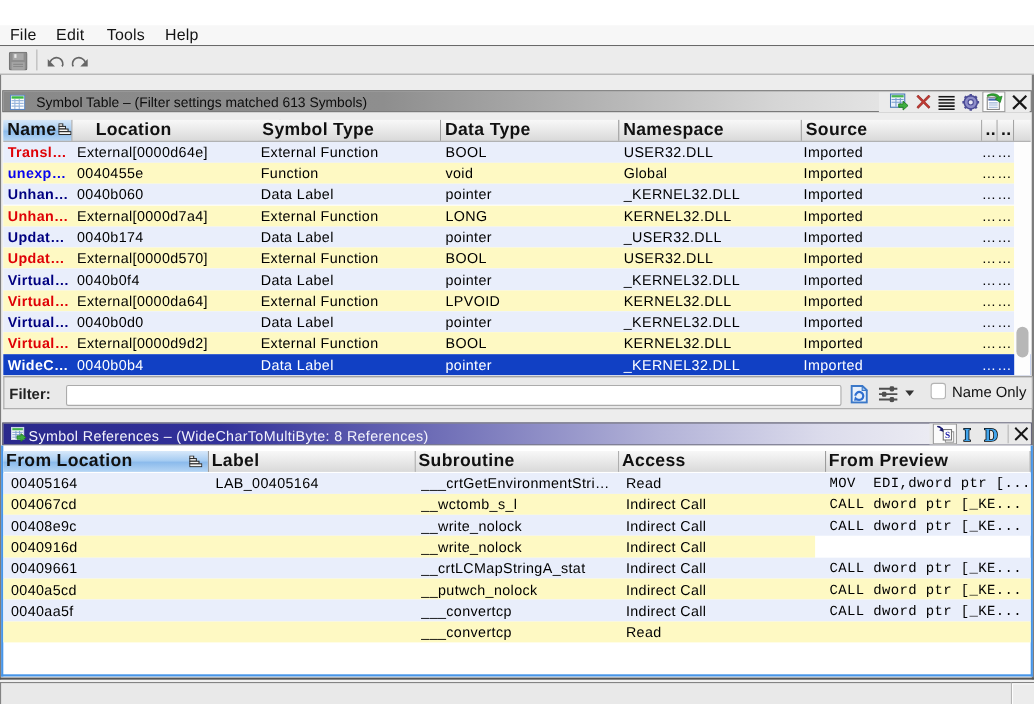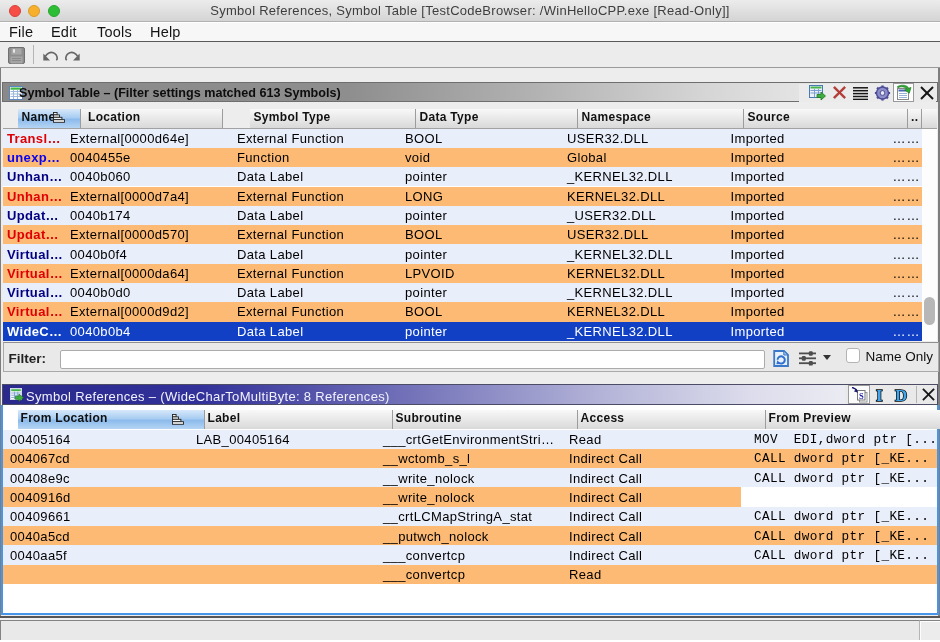"Symbol References, Symbol Table" div.abs { html: <div> <div></div> <div></div> <div></div> <div>Symbol References, Symbol Table [TestCodeBrowser: /WinHelloCPP.exe [Read-Only]]</div> </div> -> none }
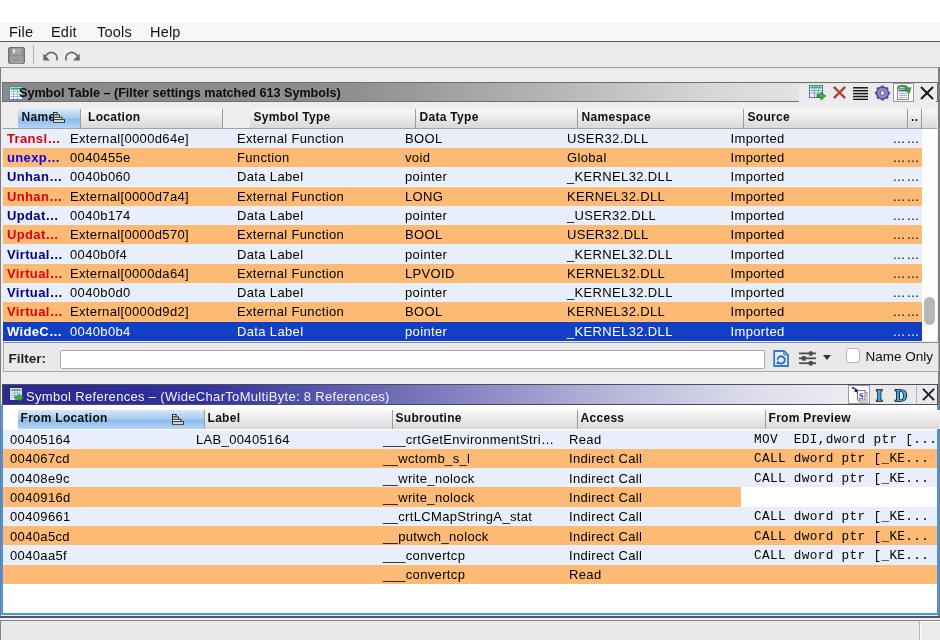"Symbol Table – (Filter settings" .ptitle1 { font-weight: 700 -> 400; left: 16px -> 30px }
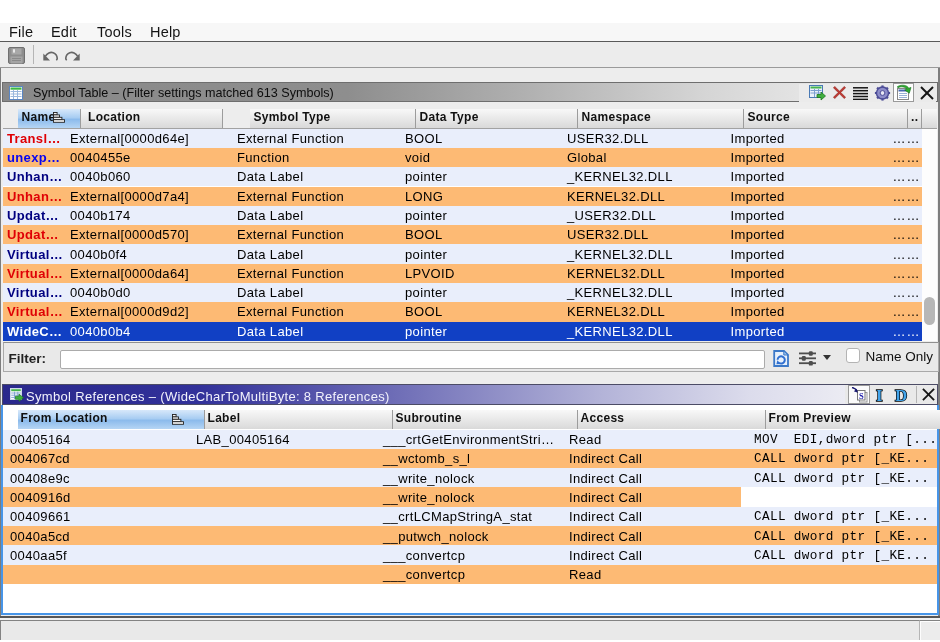"Name" .colhdr { font-size: 12px -> 16px; margin-left: 15px -> none }
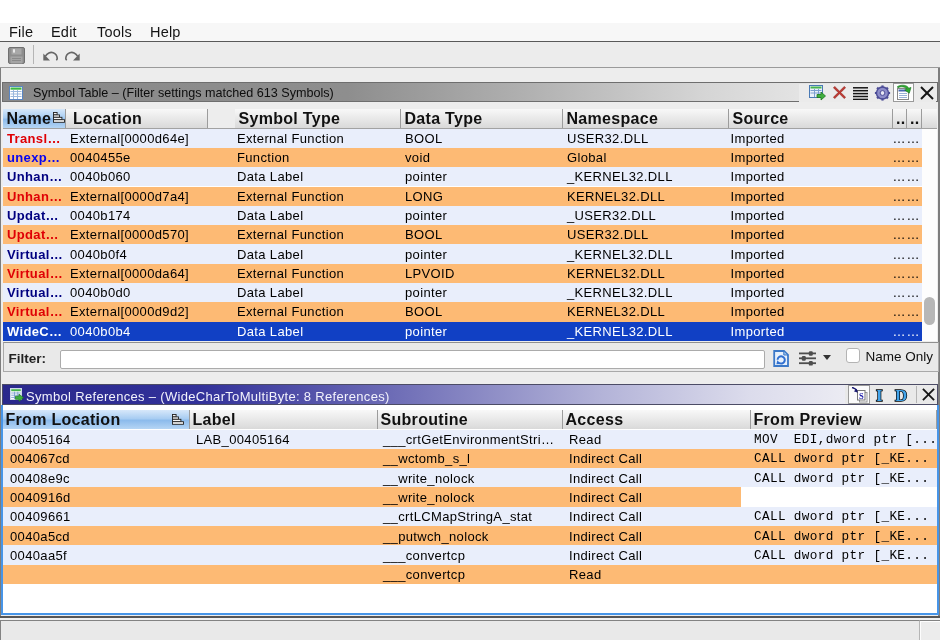"Location" div.colhdr { padding-left: 7px -> 21px; width: 142px -> 189px }
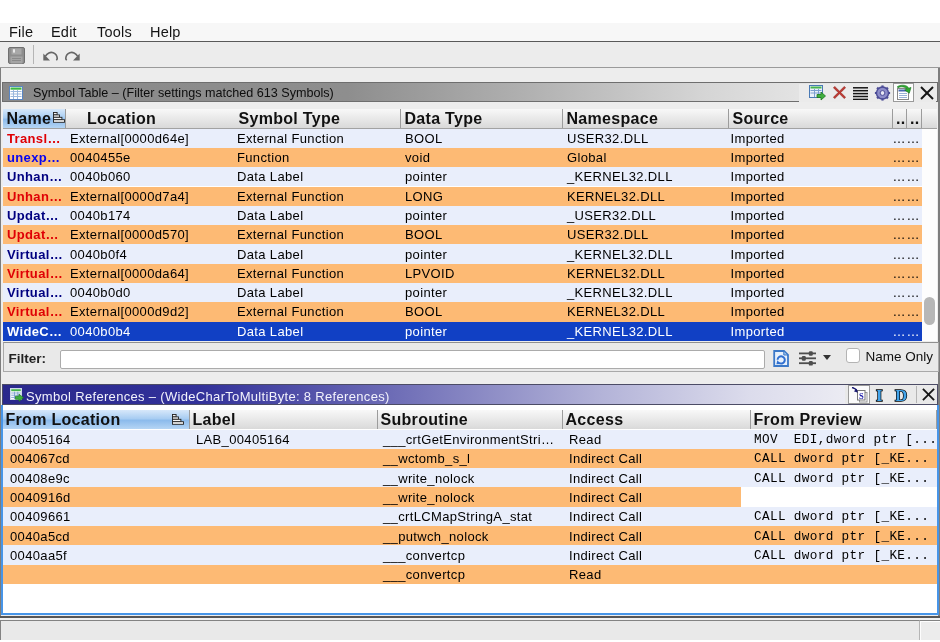"unexp…" .row { background: #fdba74 -> #fef9c3 }
